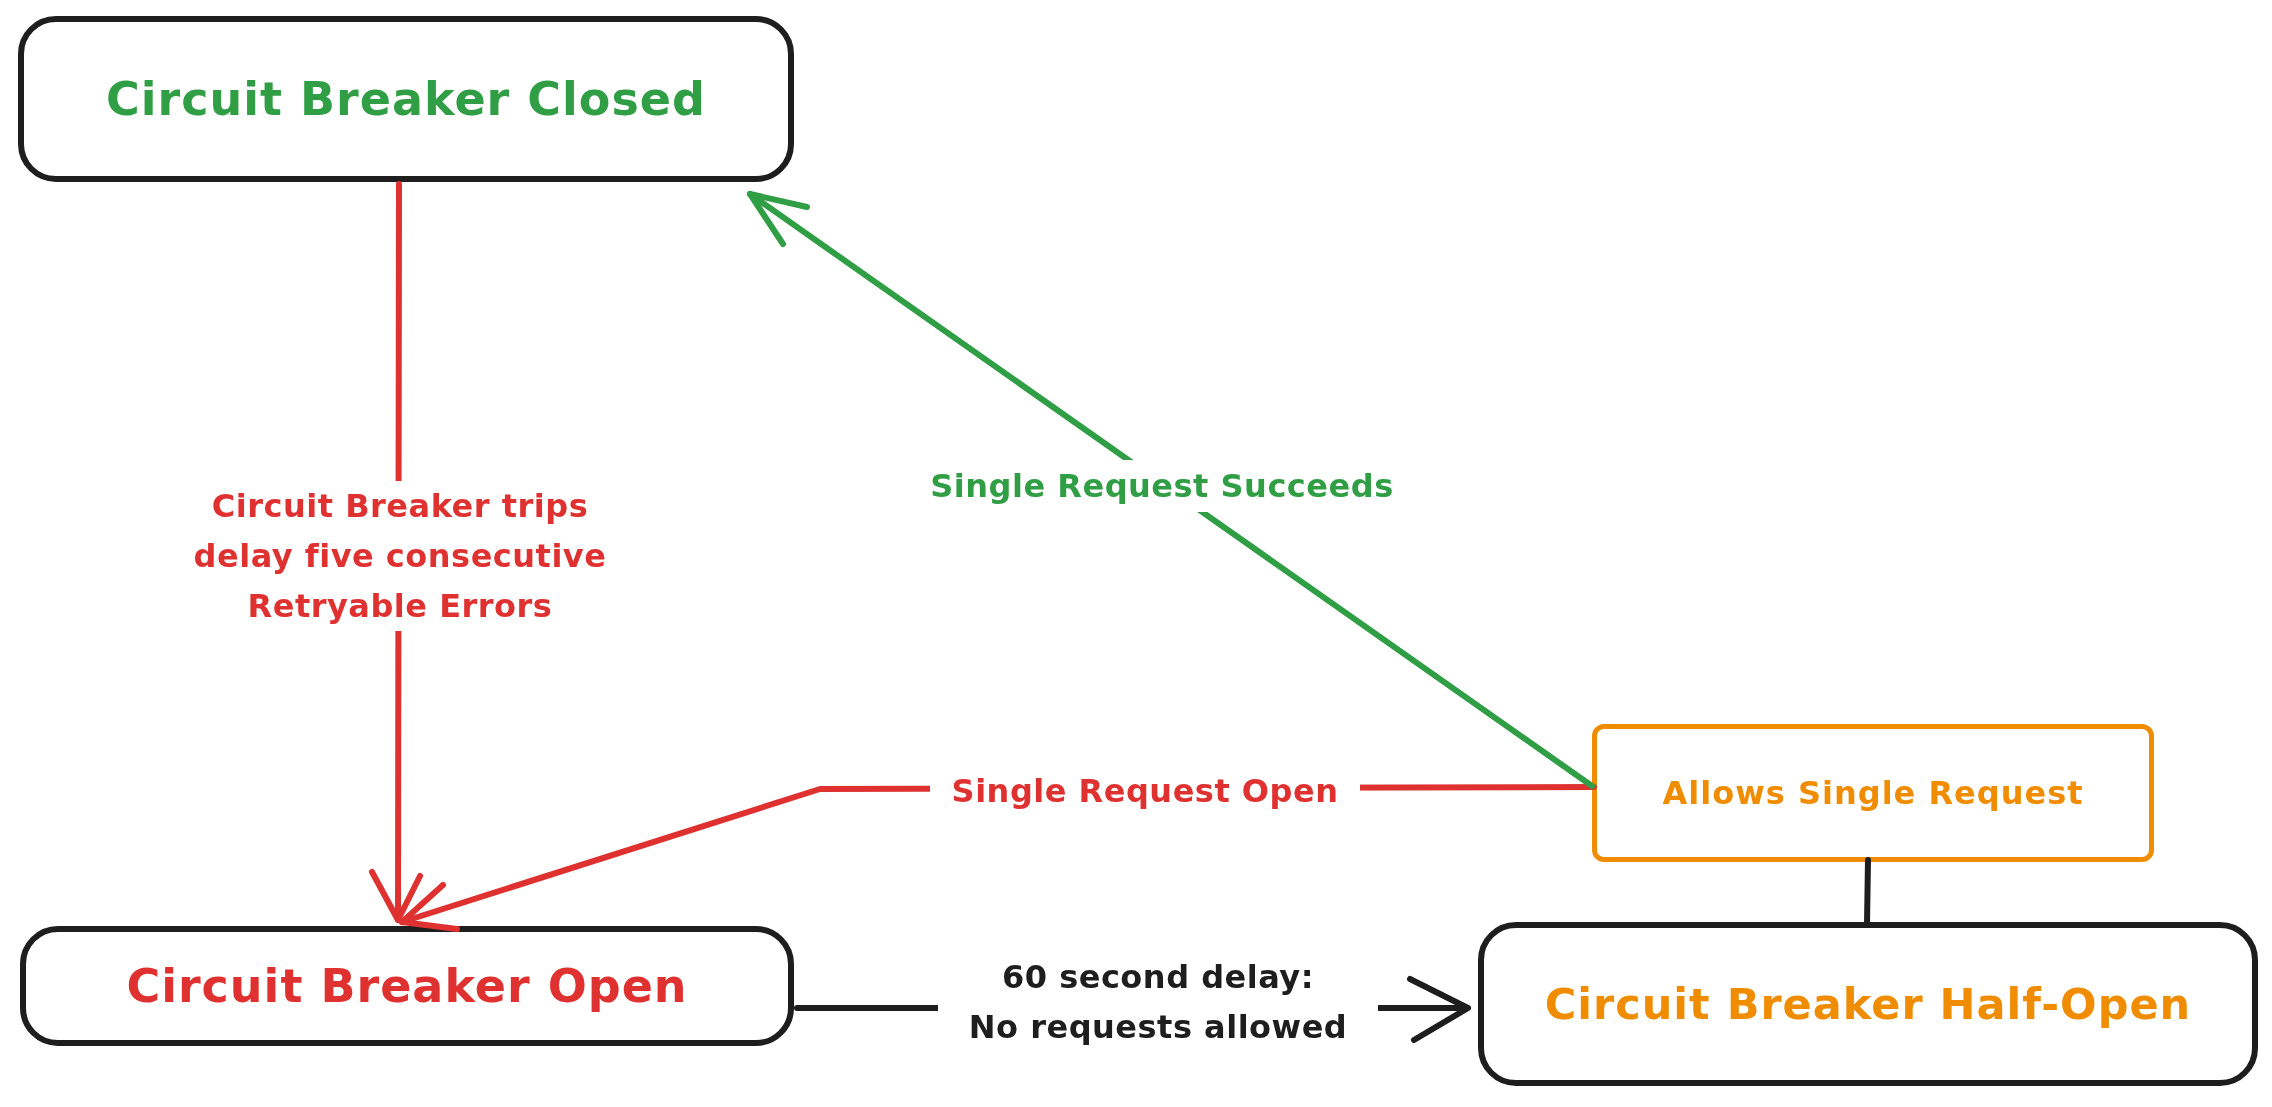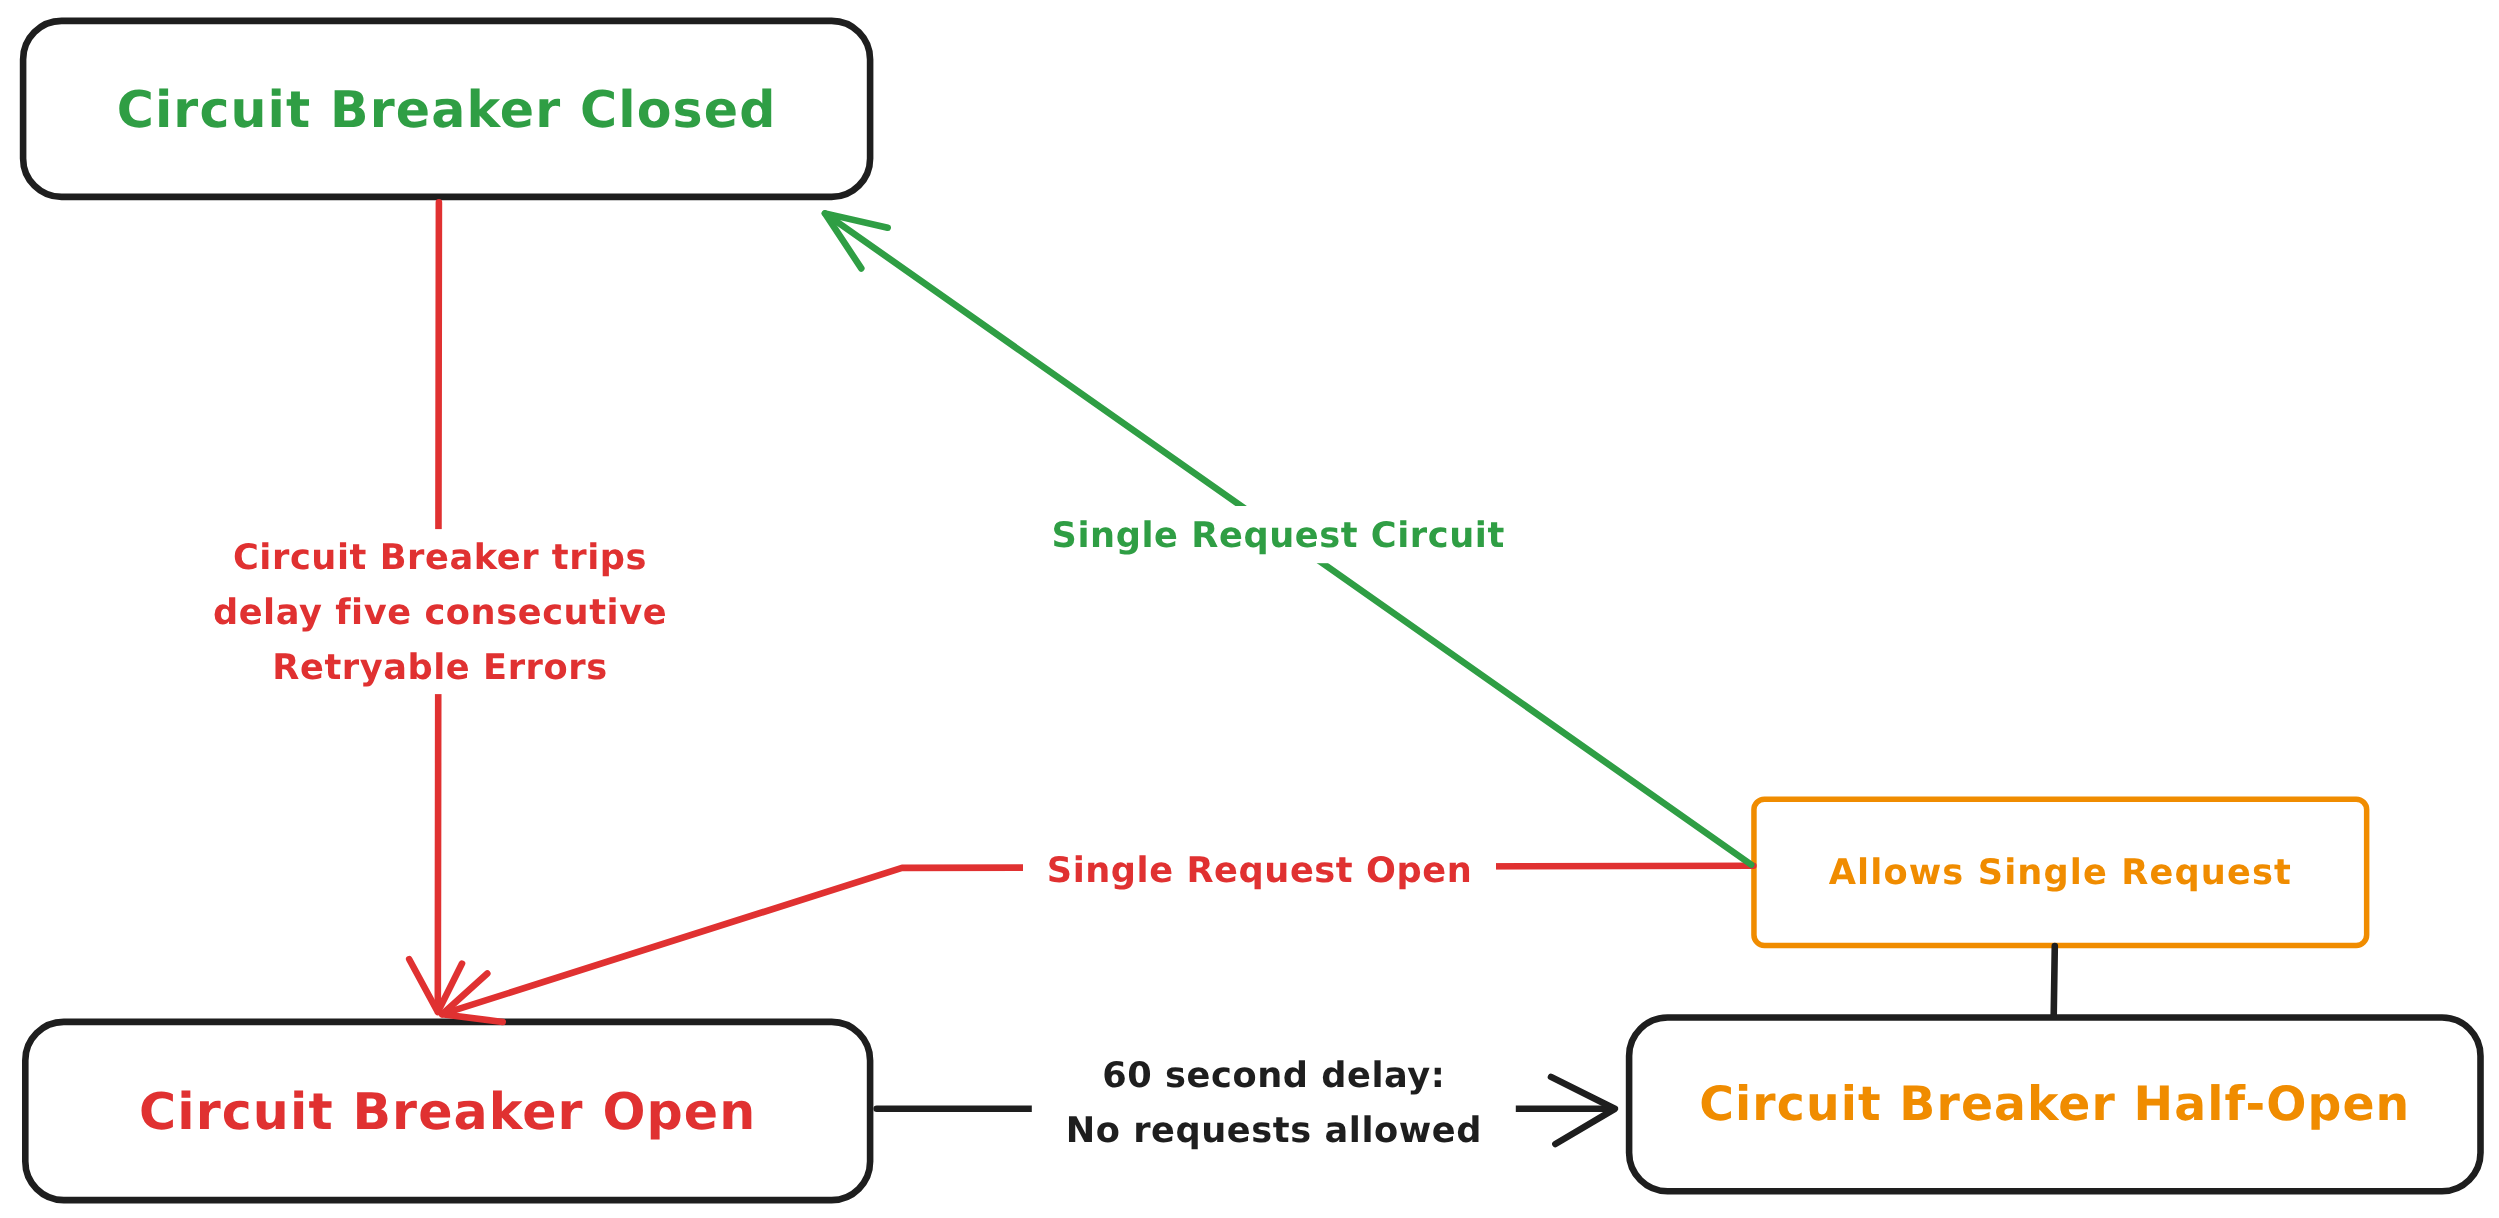"Single Request Circuit" div.edge-label { text: Circuit -> Succeeds }
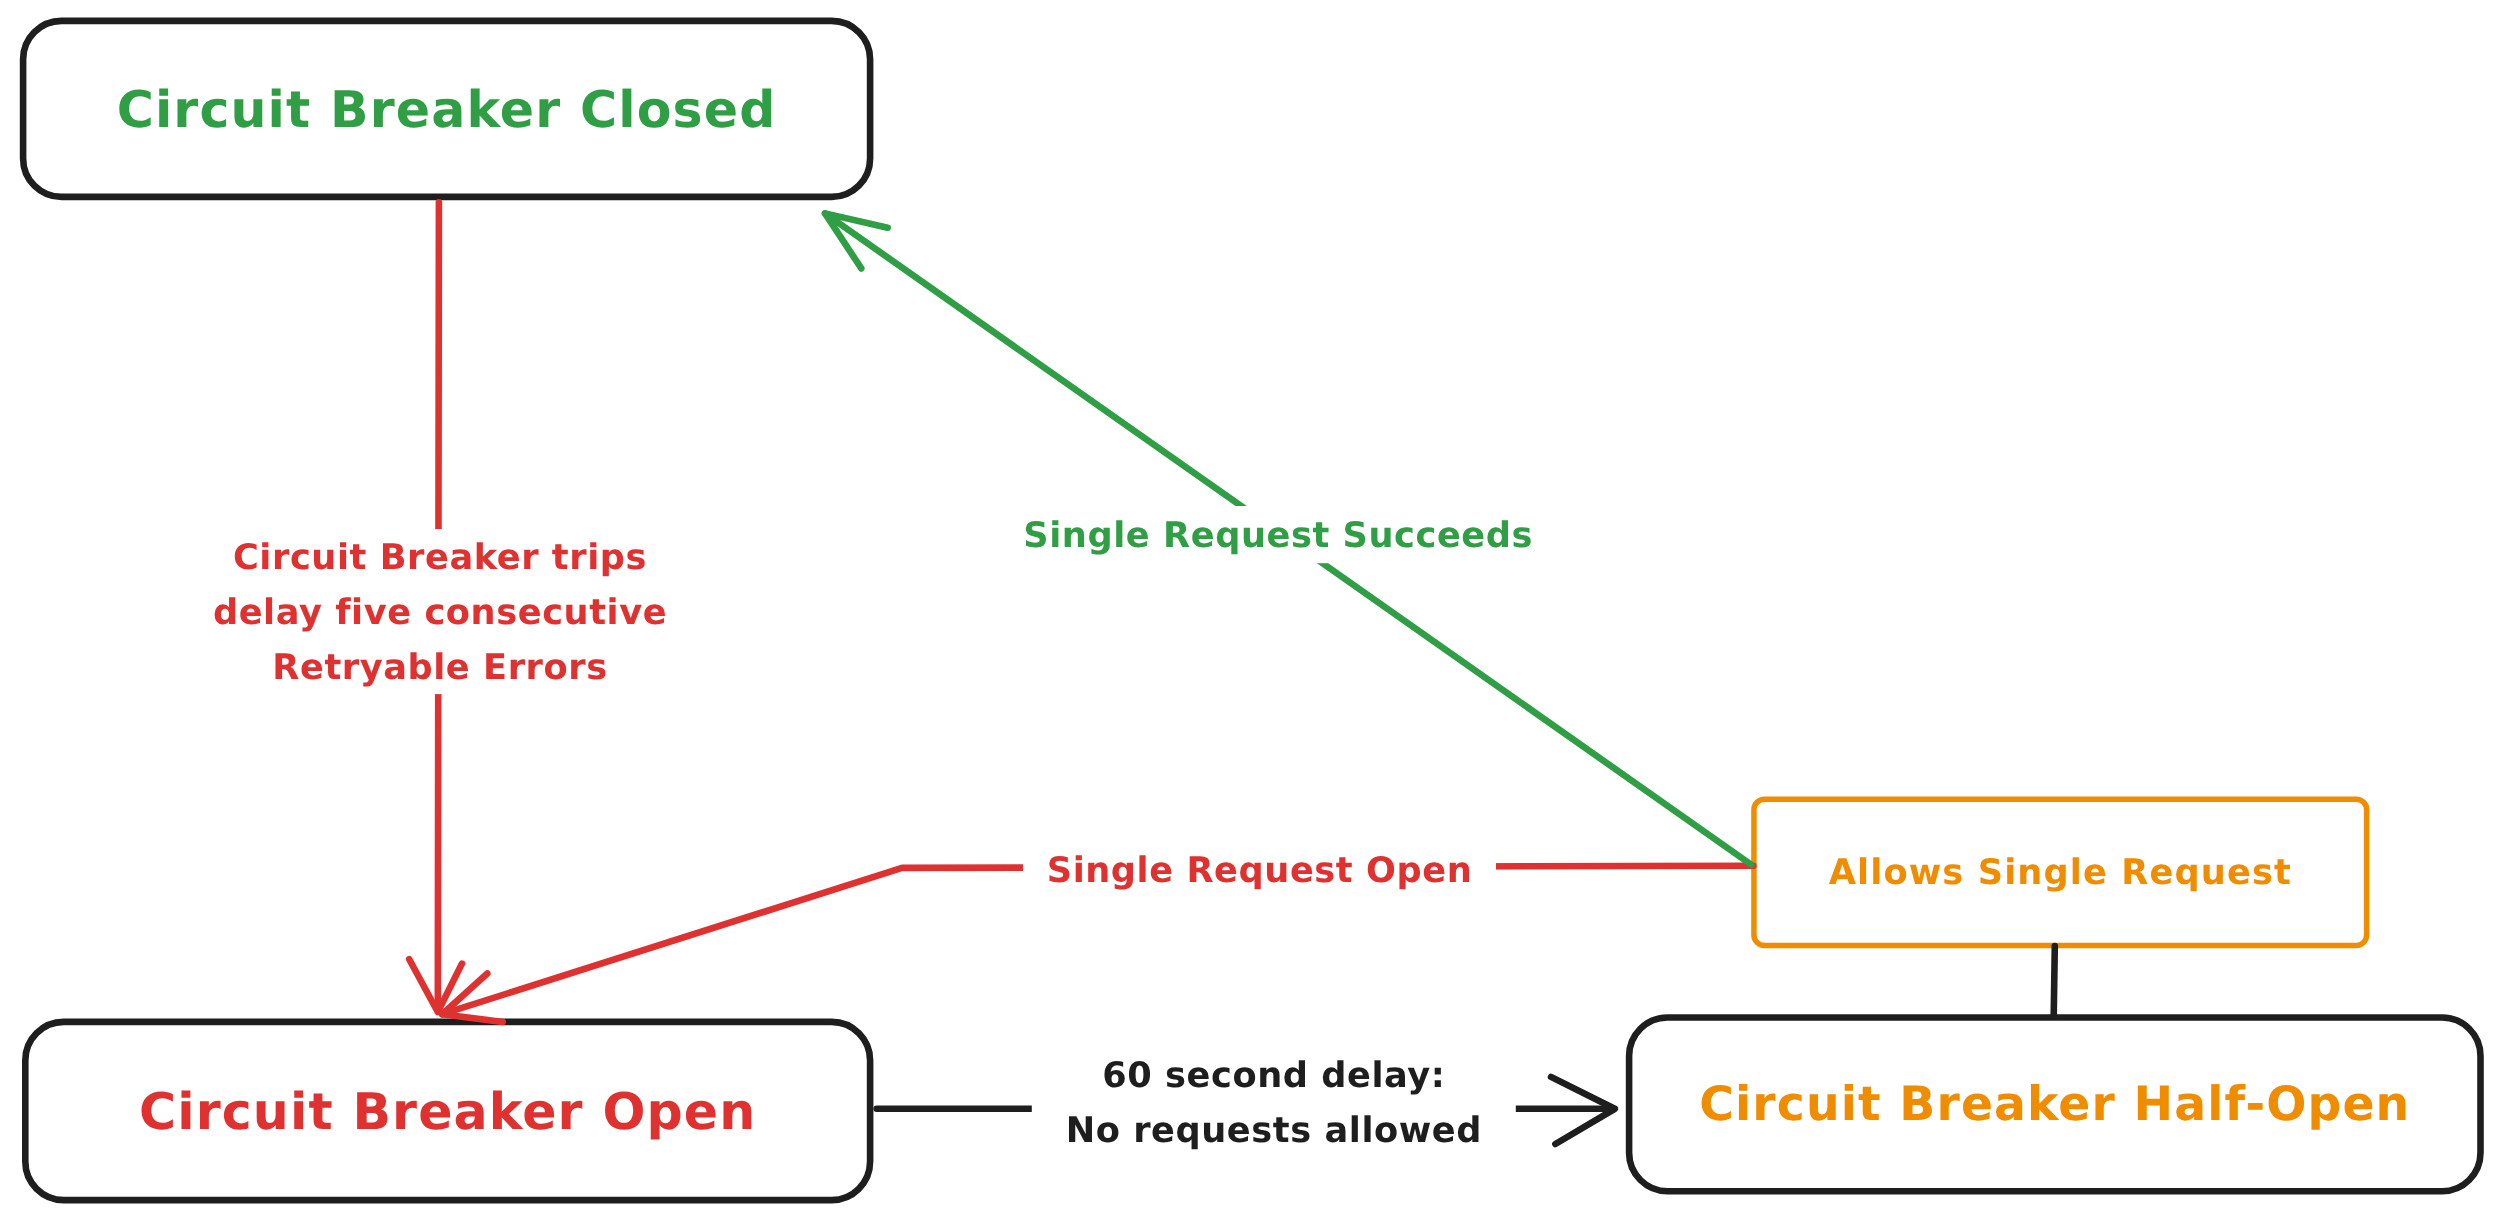"Circuit Breaker Open" .node-open { height: 168px -> 120px }
